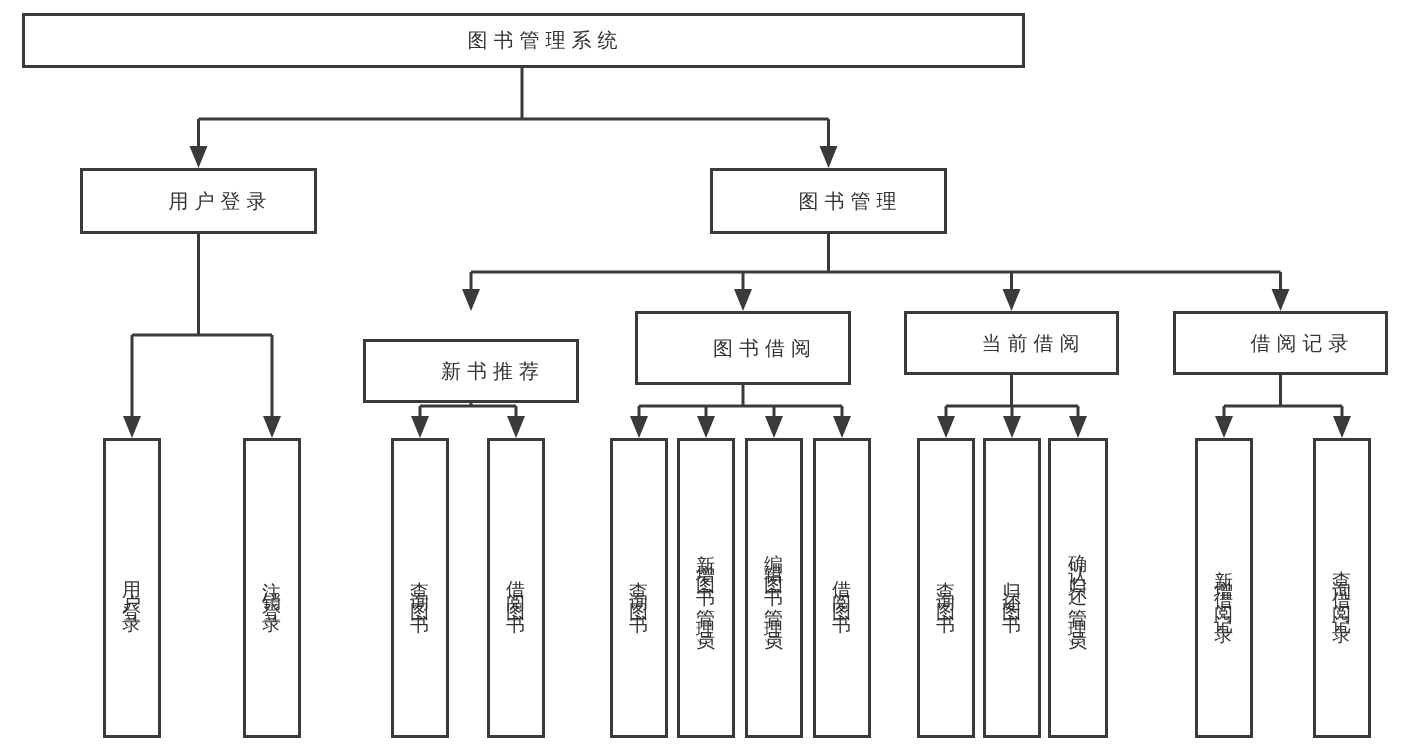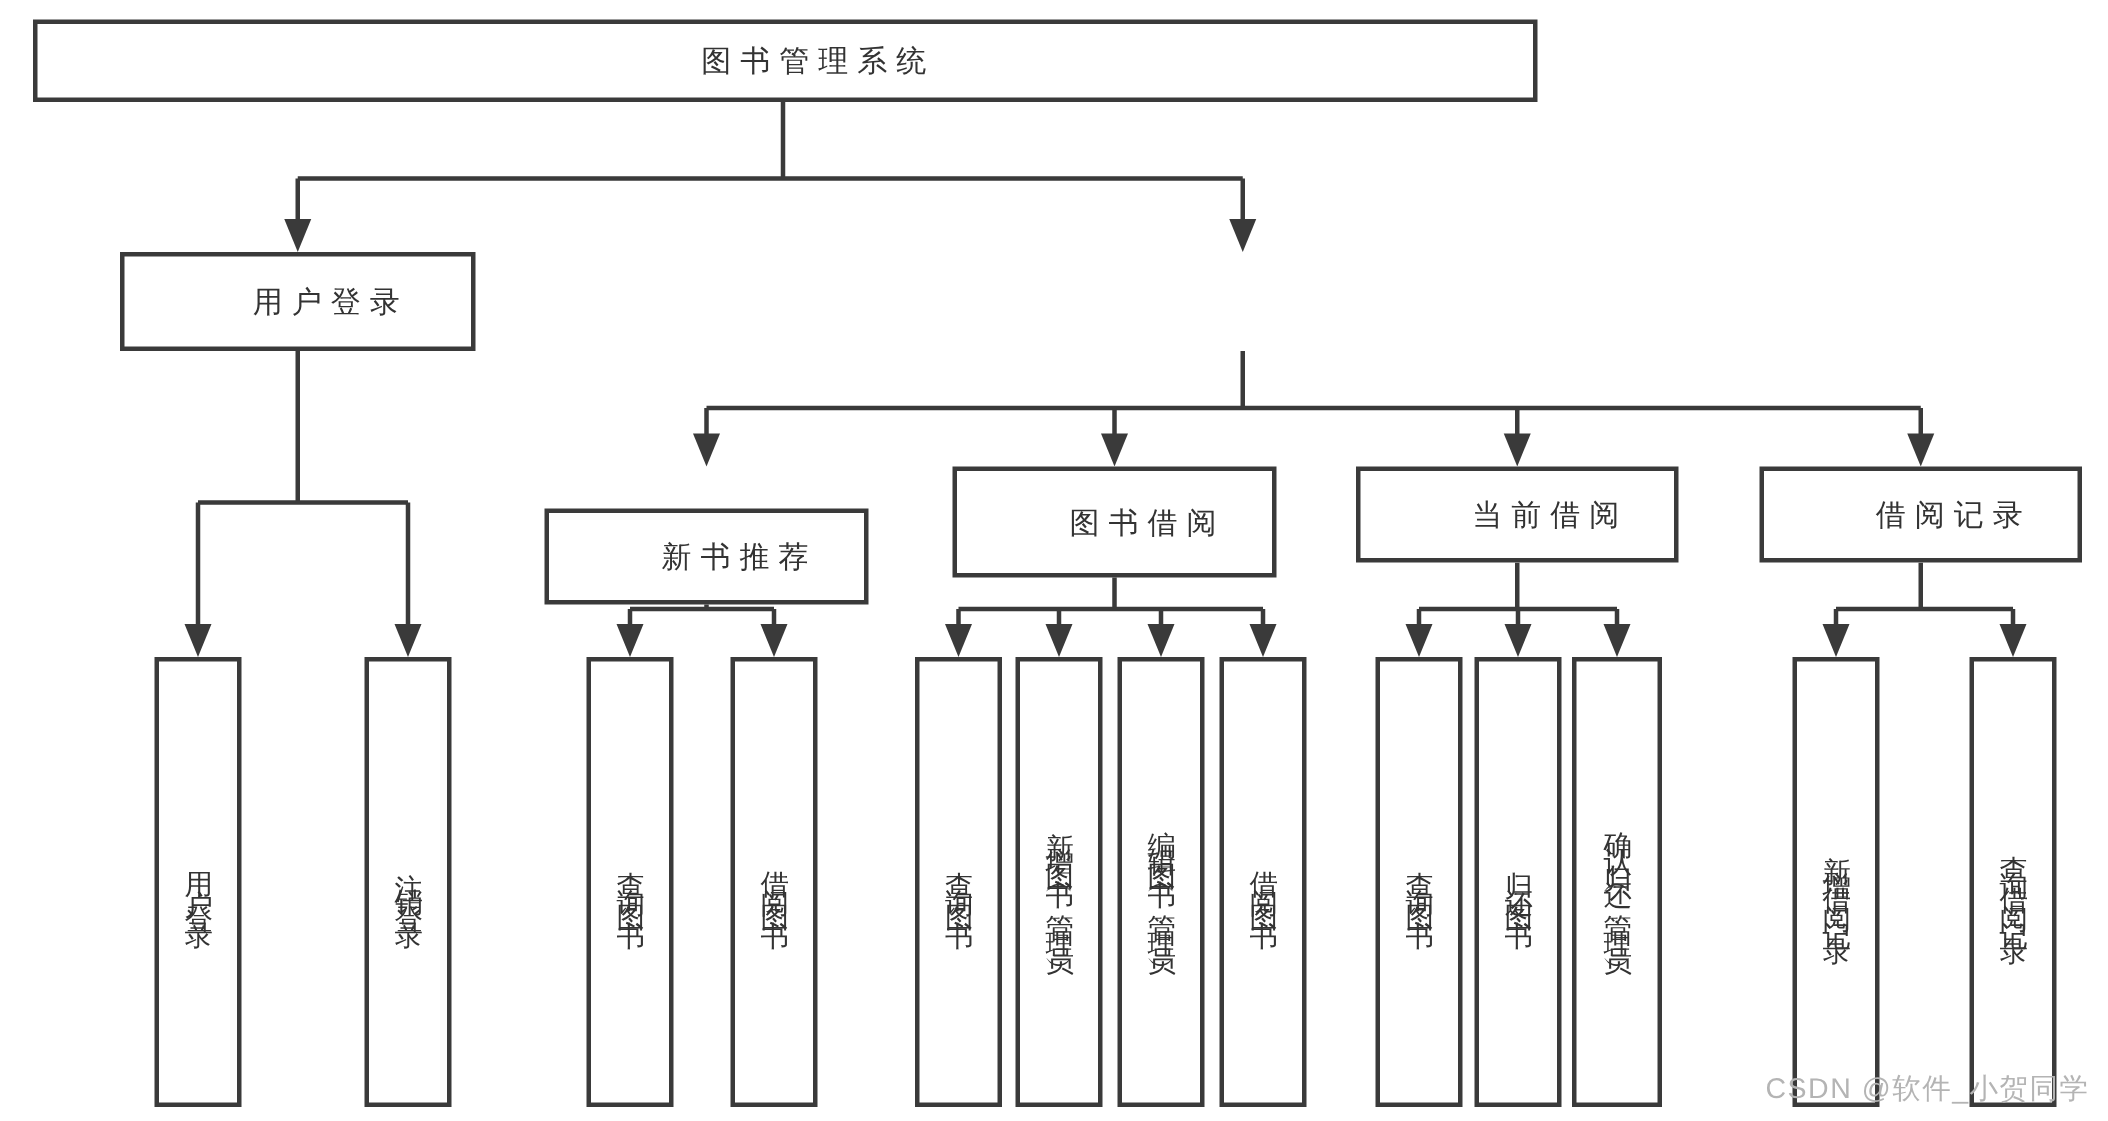"图书管理" div.box { html: none -> <div> <span>图书管理</span> </div> }
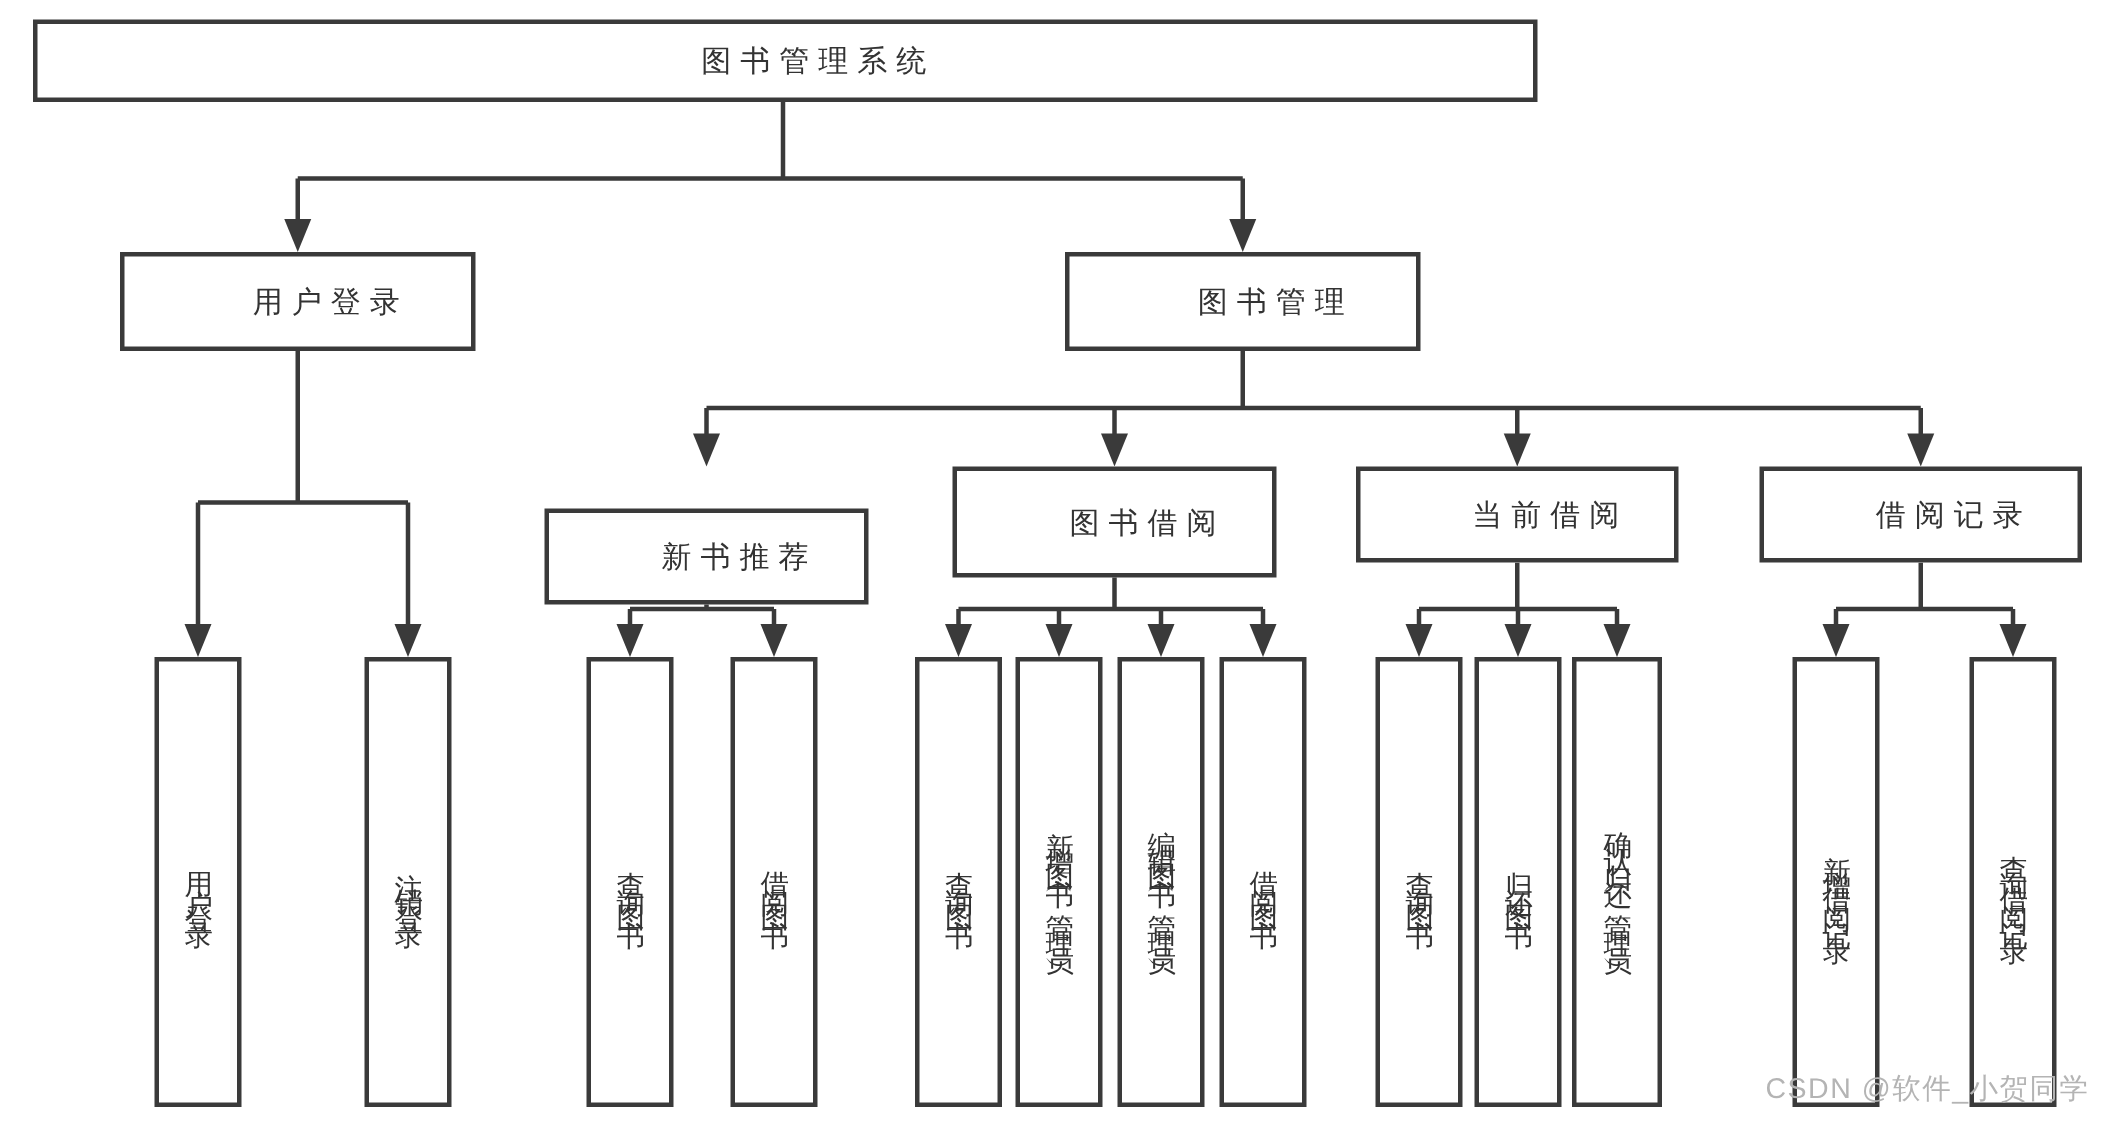"CSDN @软件_小贺同学" div.watermark { html: <div>CSDN @软件_小贺同学</div> -> none }
